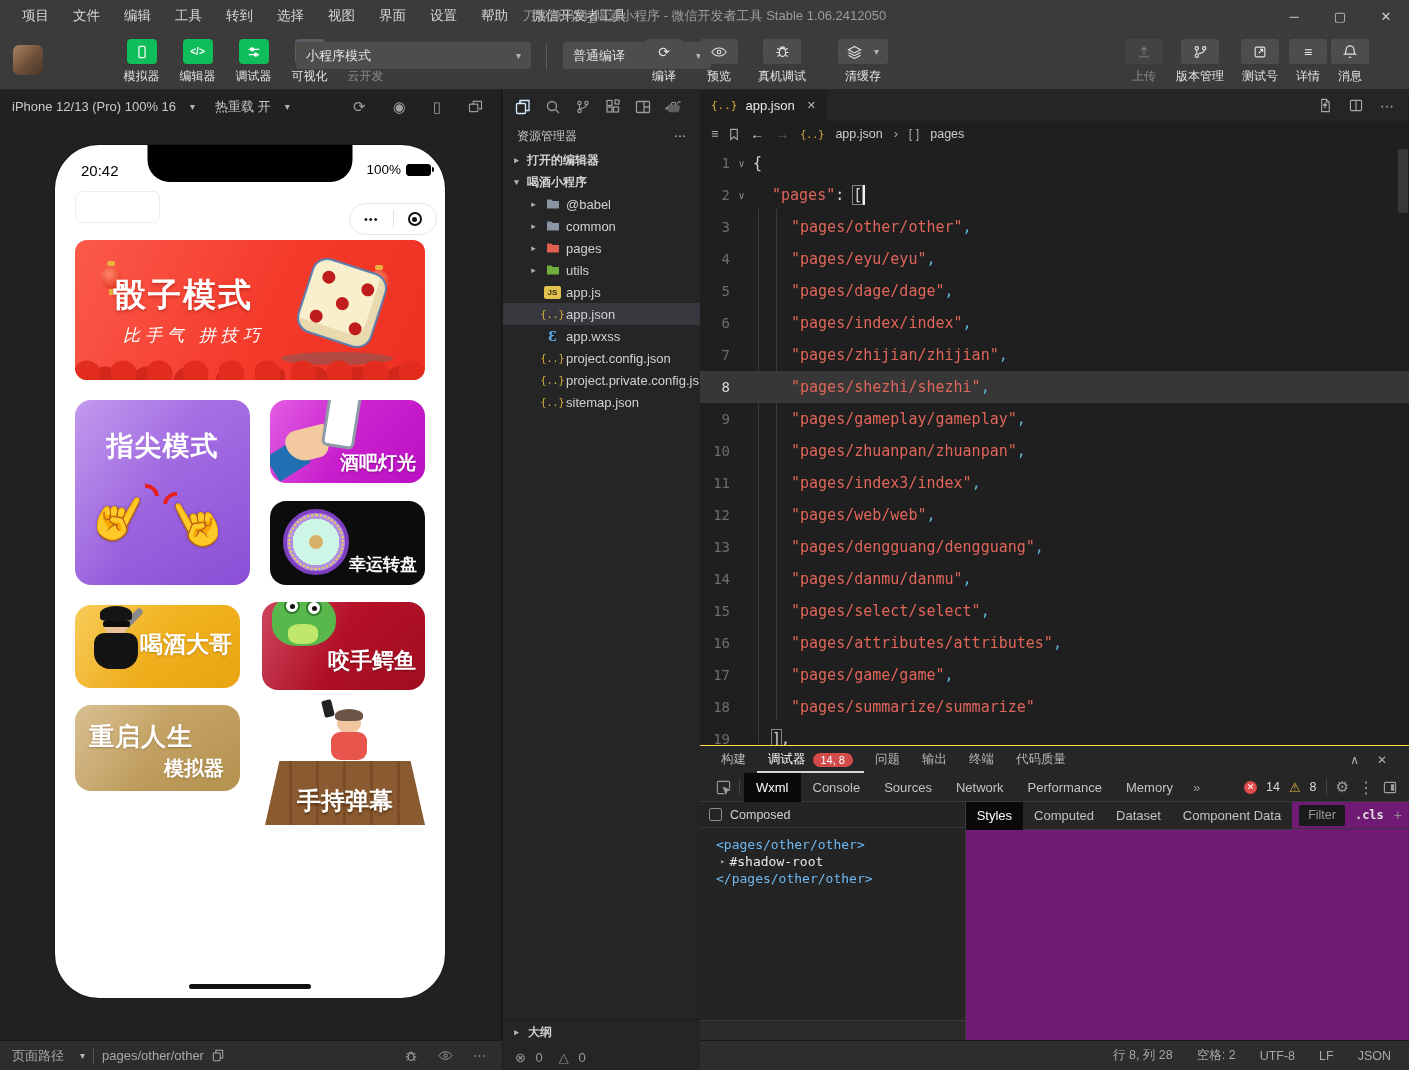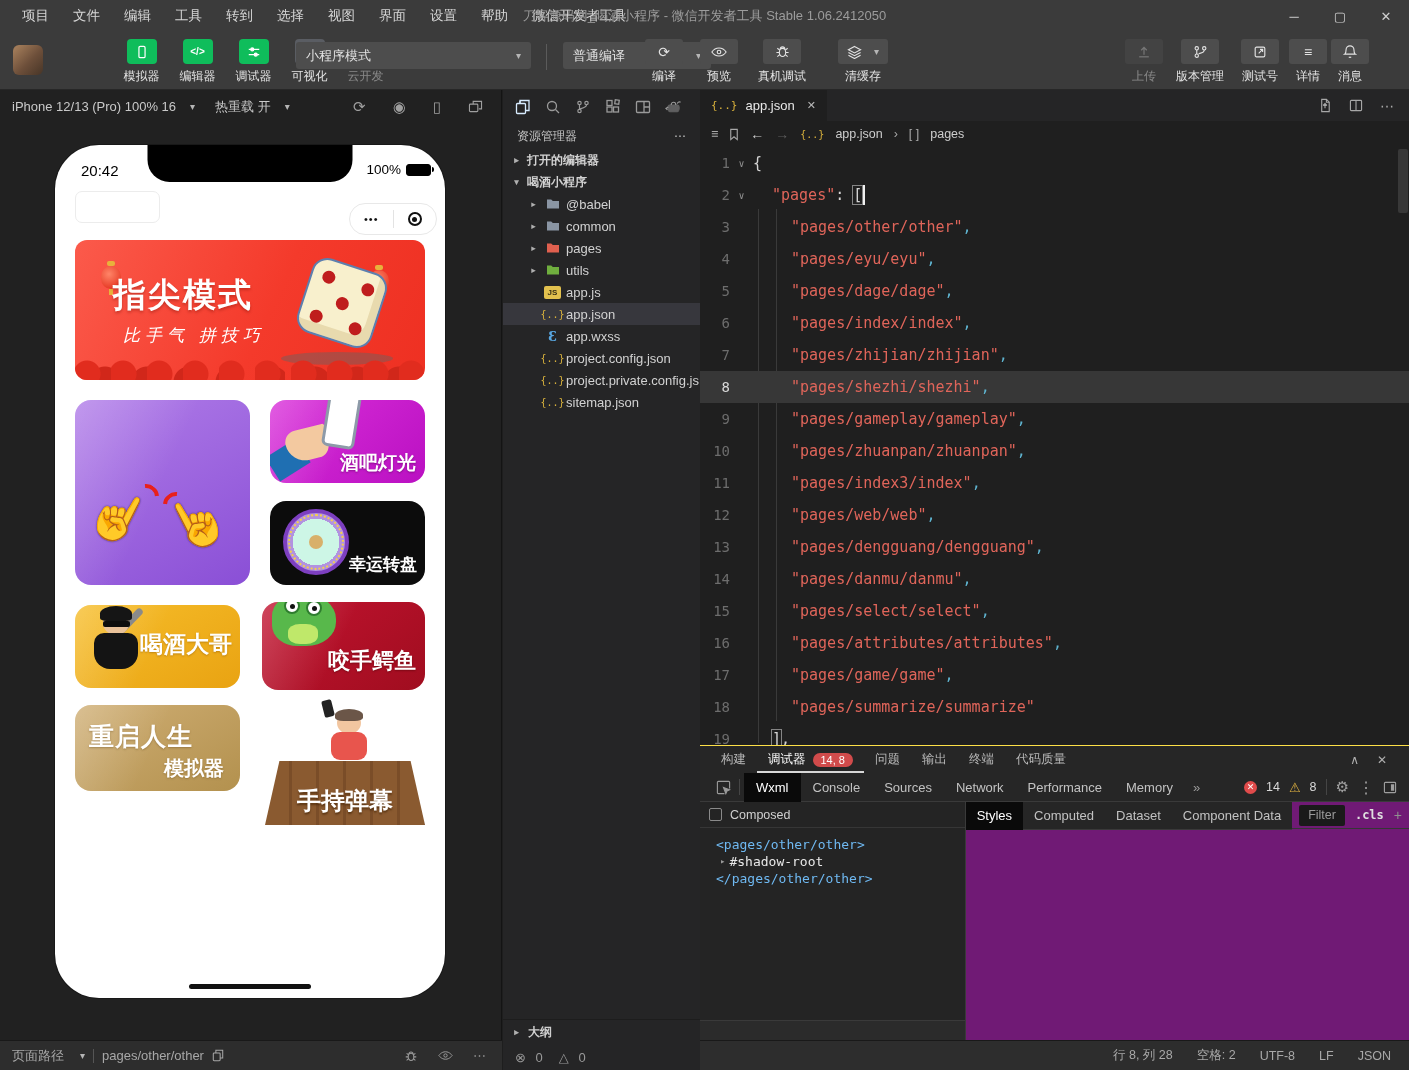"指尖模式" div.banner-title { text: 指尖 -> 骰子 }
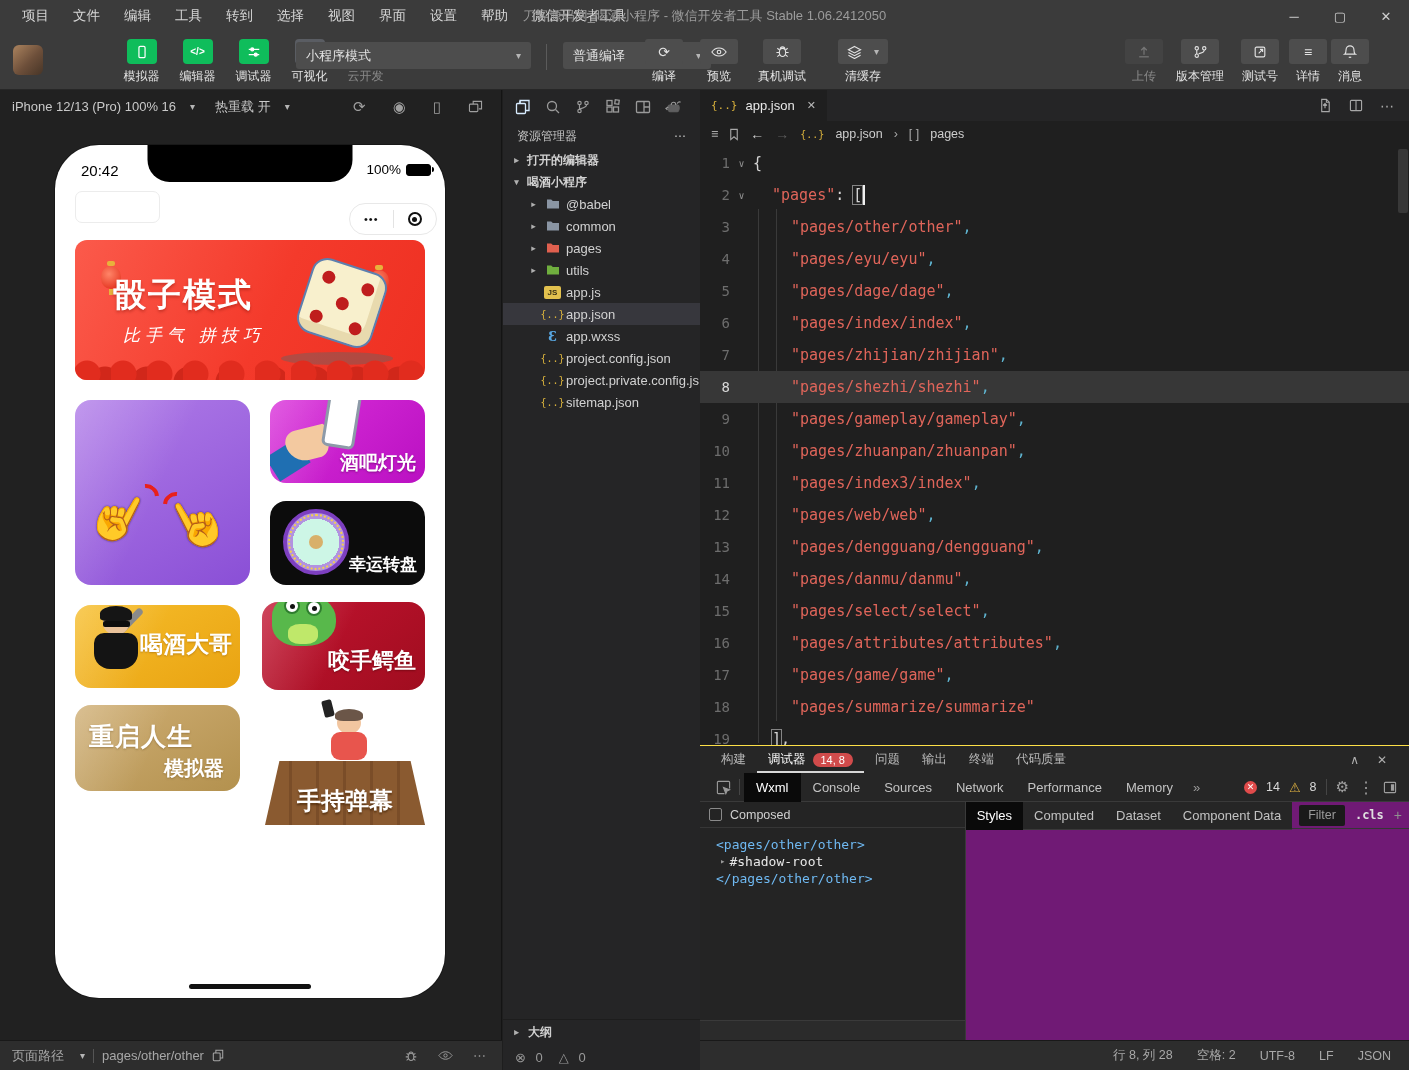"指尖模式" div.t-label { html: none -> <div>指尖模式</div> }
